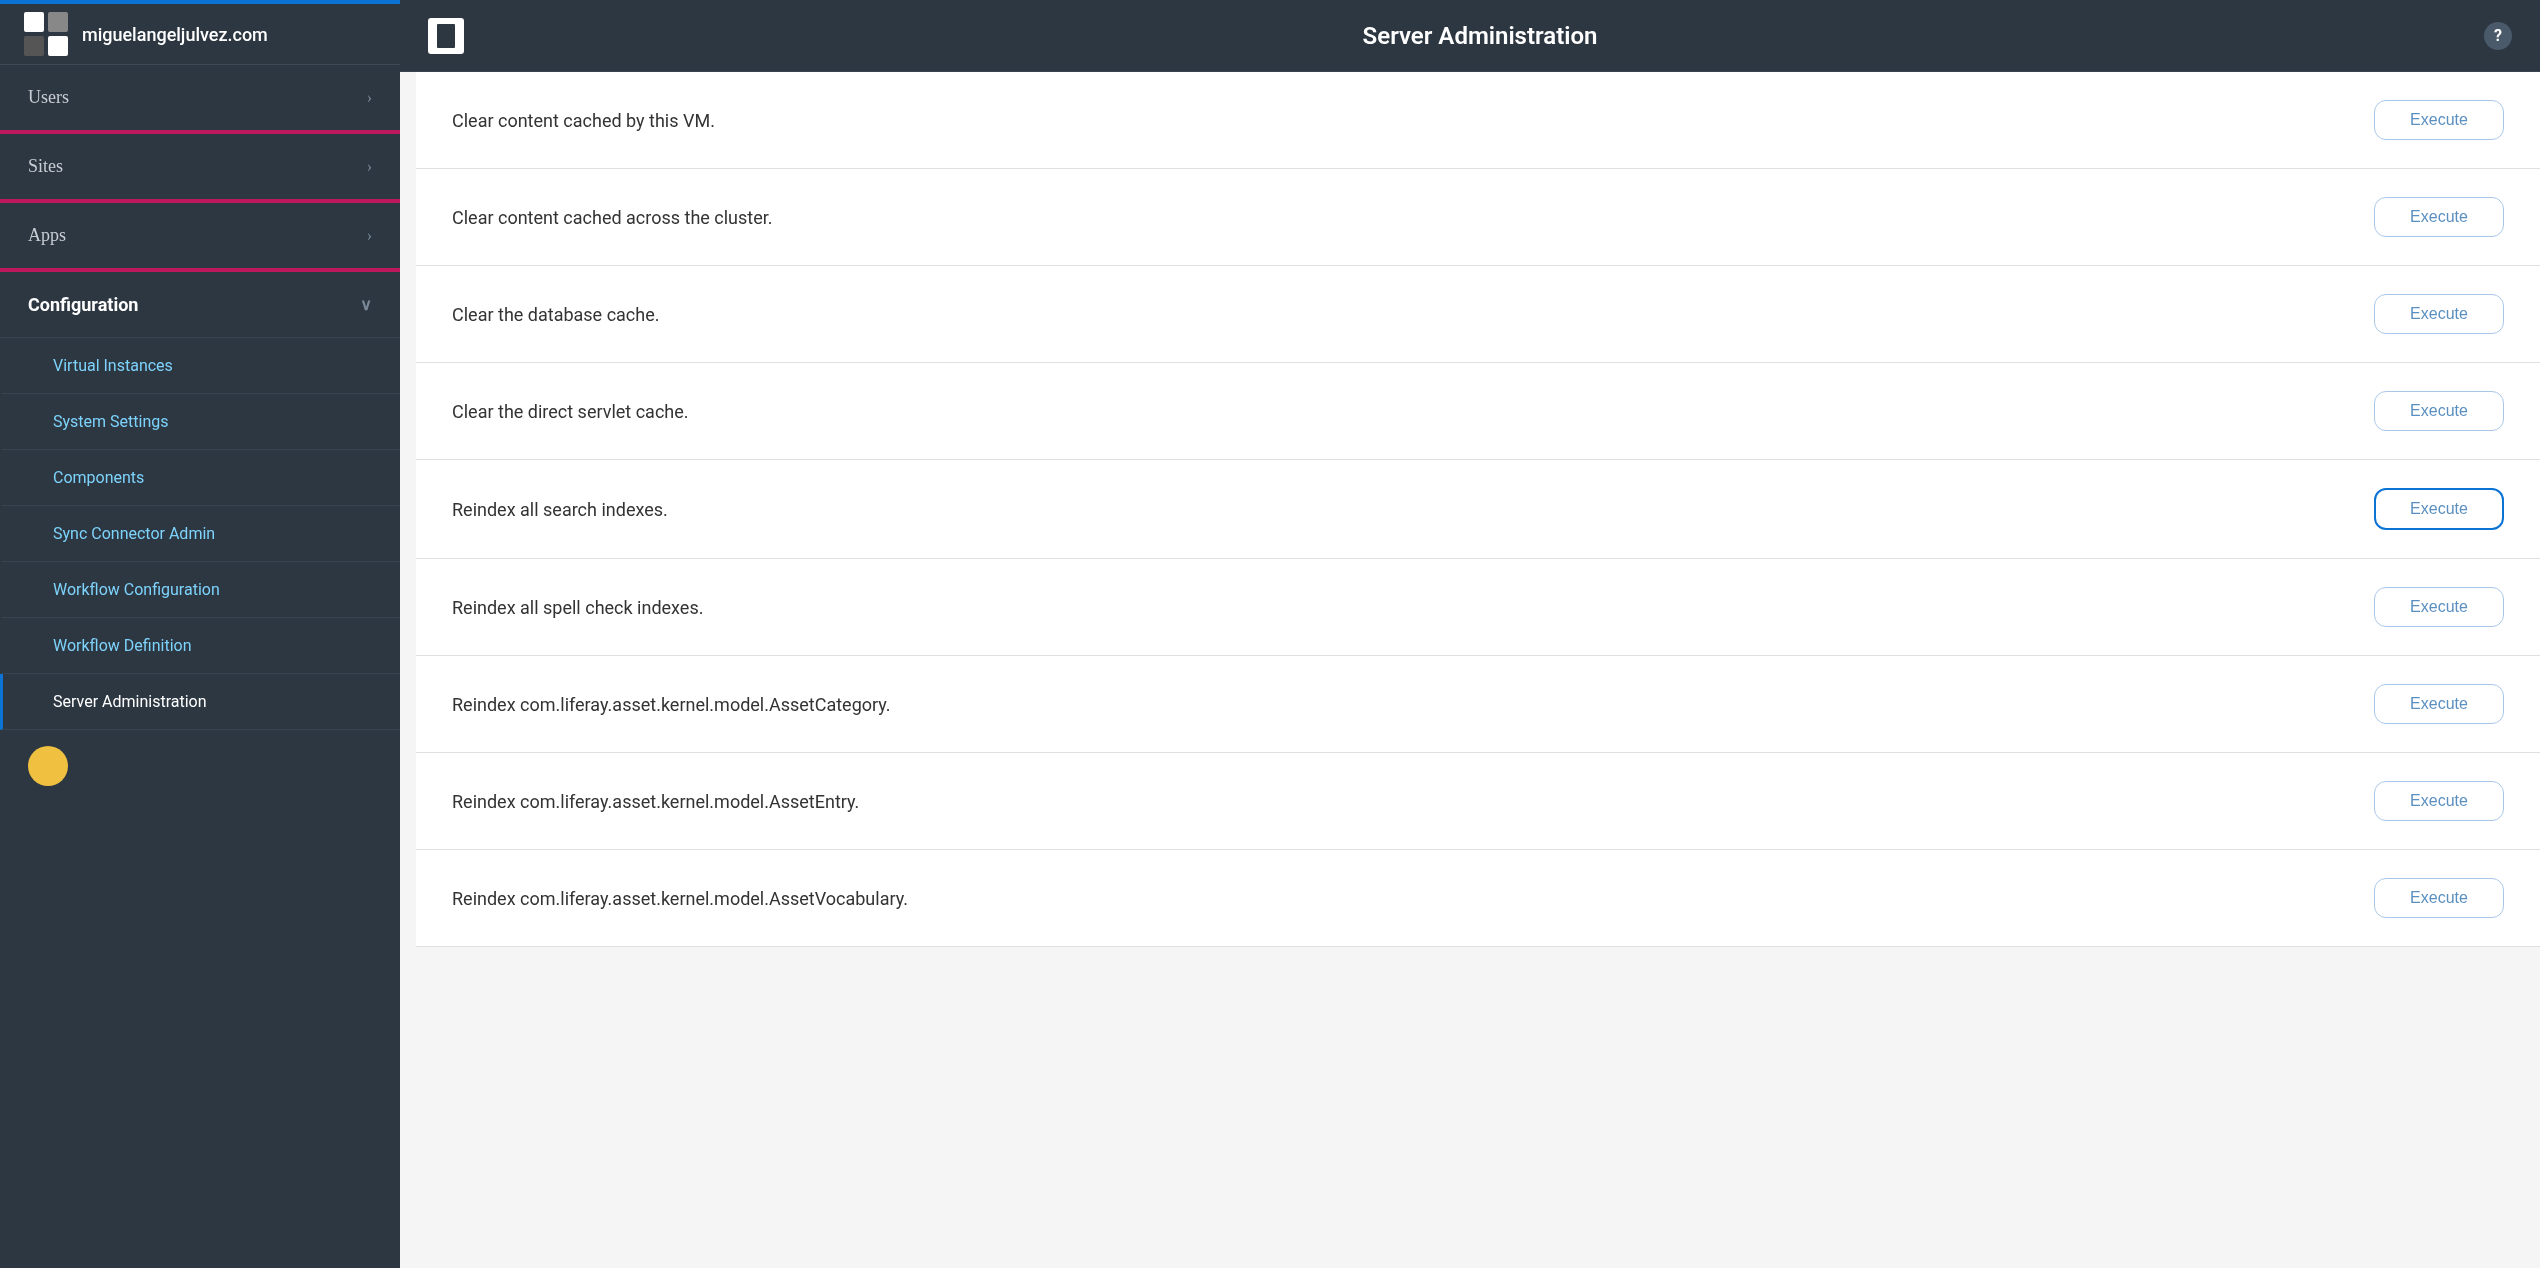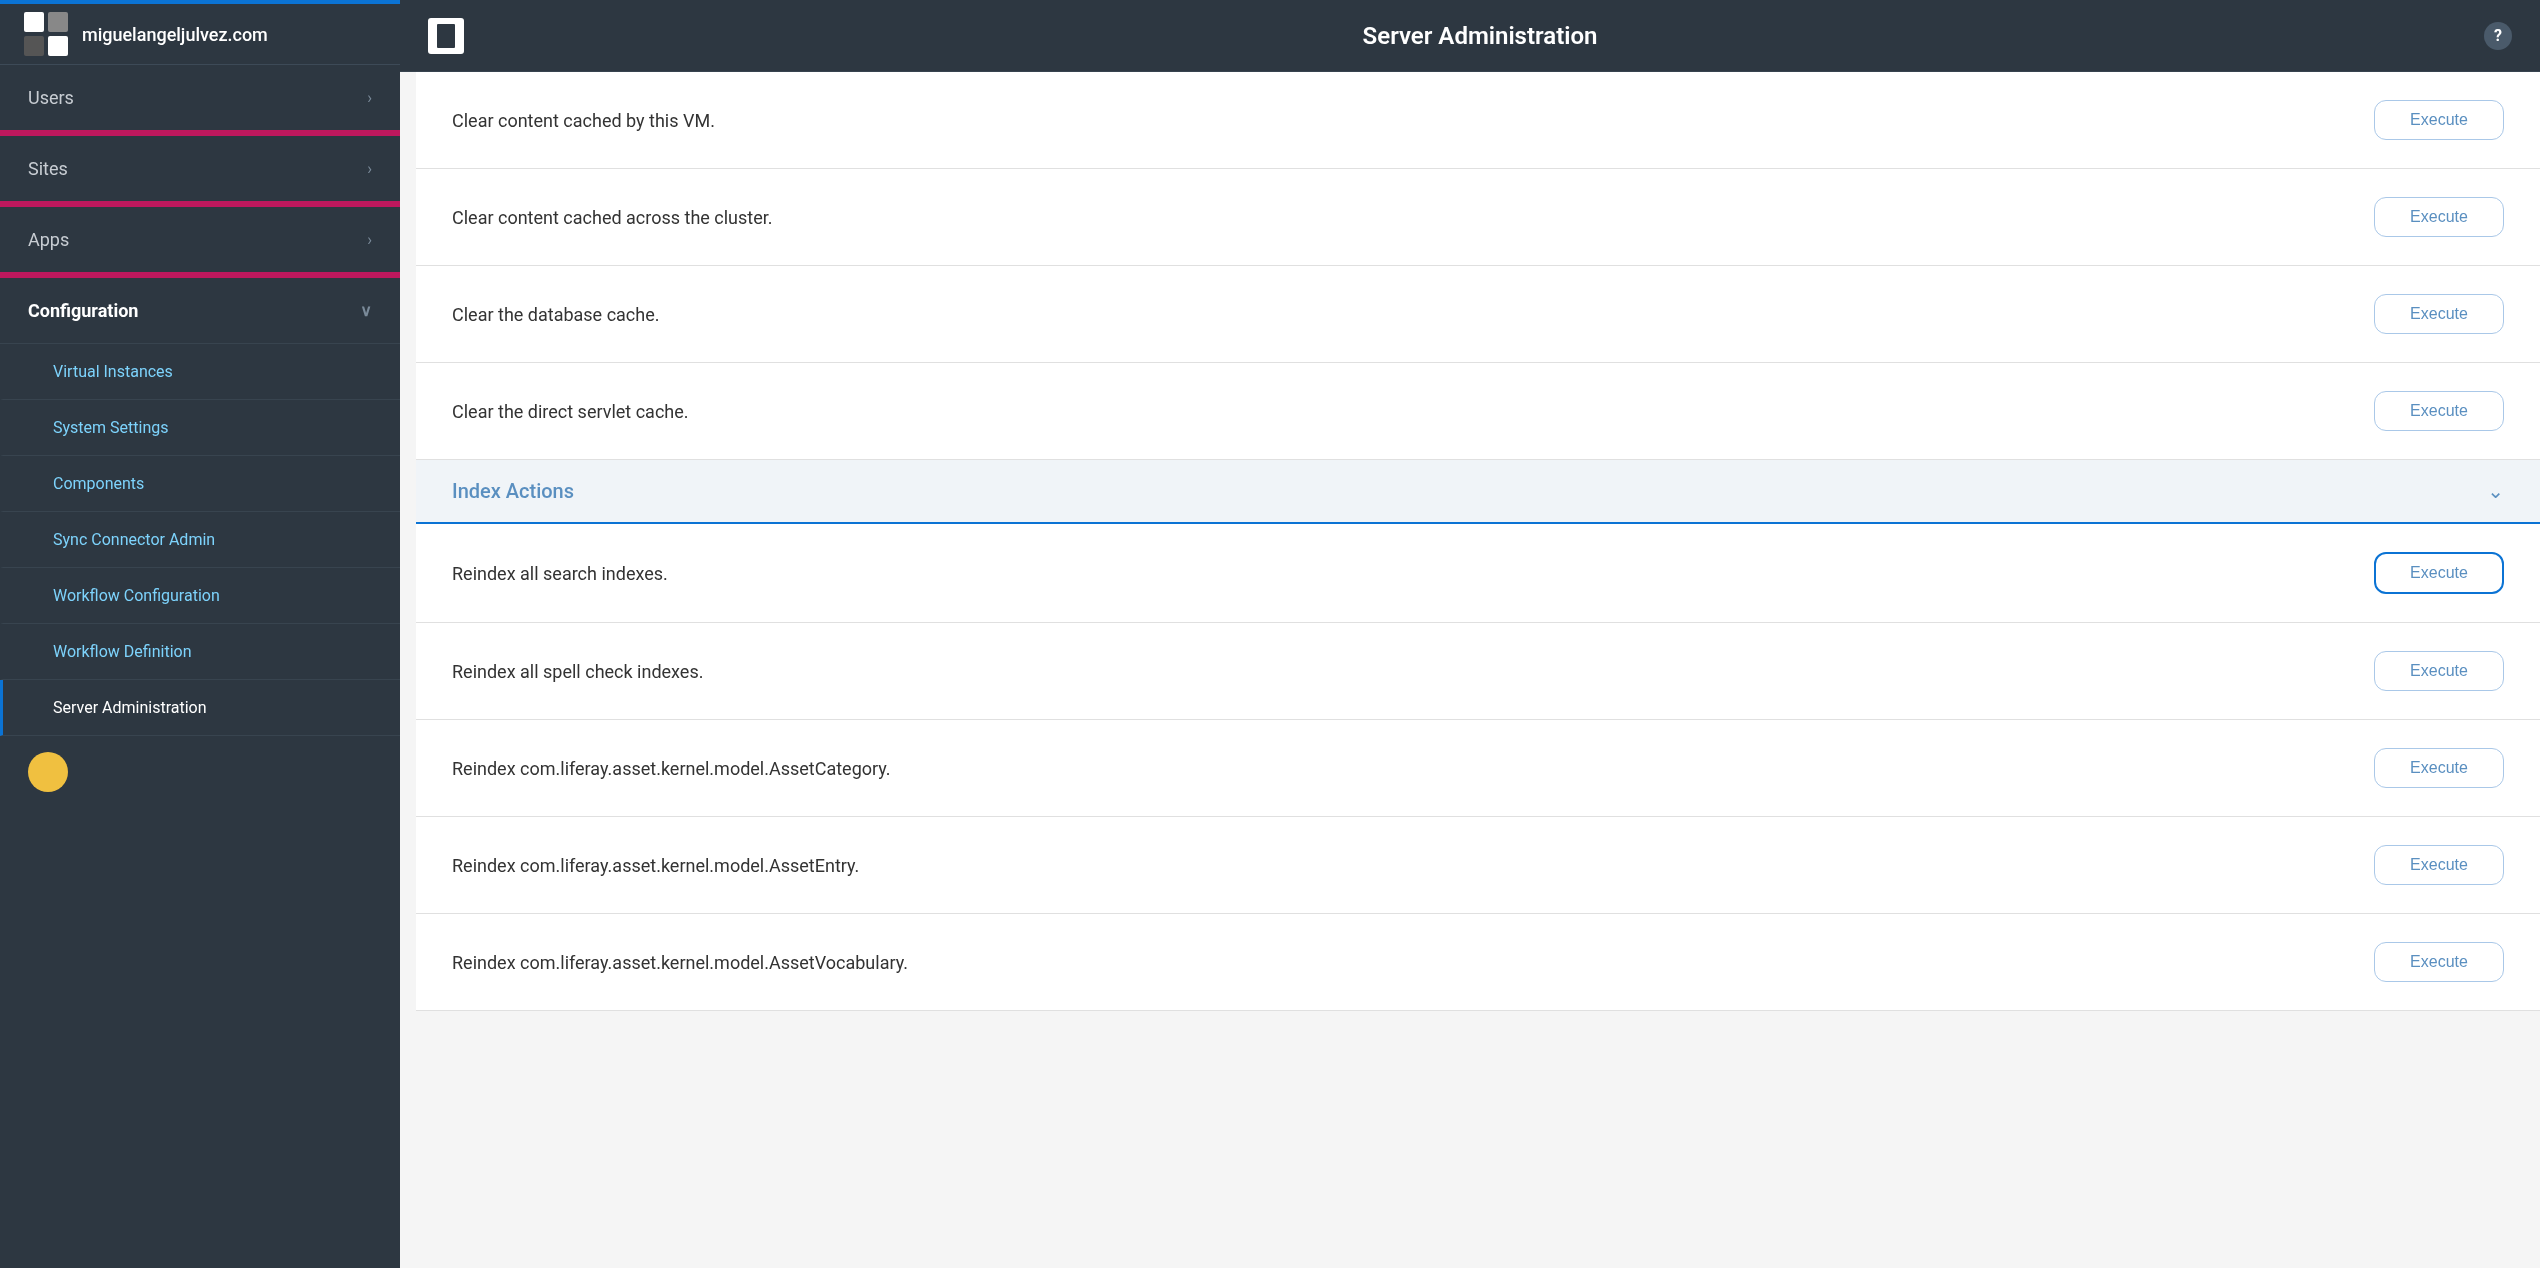"Users" .sidebar-nav-item { border-bottom: 6px solid #be185d -> 4px solid #be185d; font-family: none -> Liberation Serif, serif }
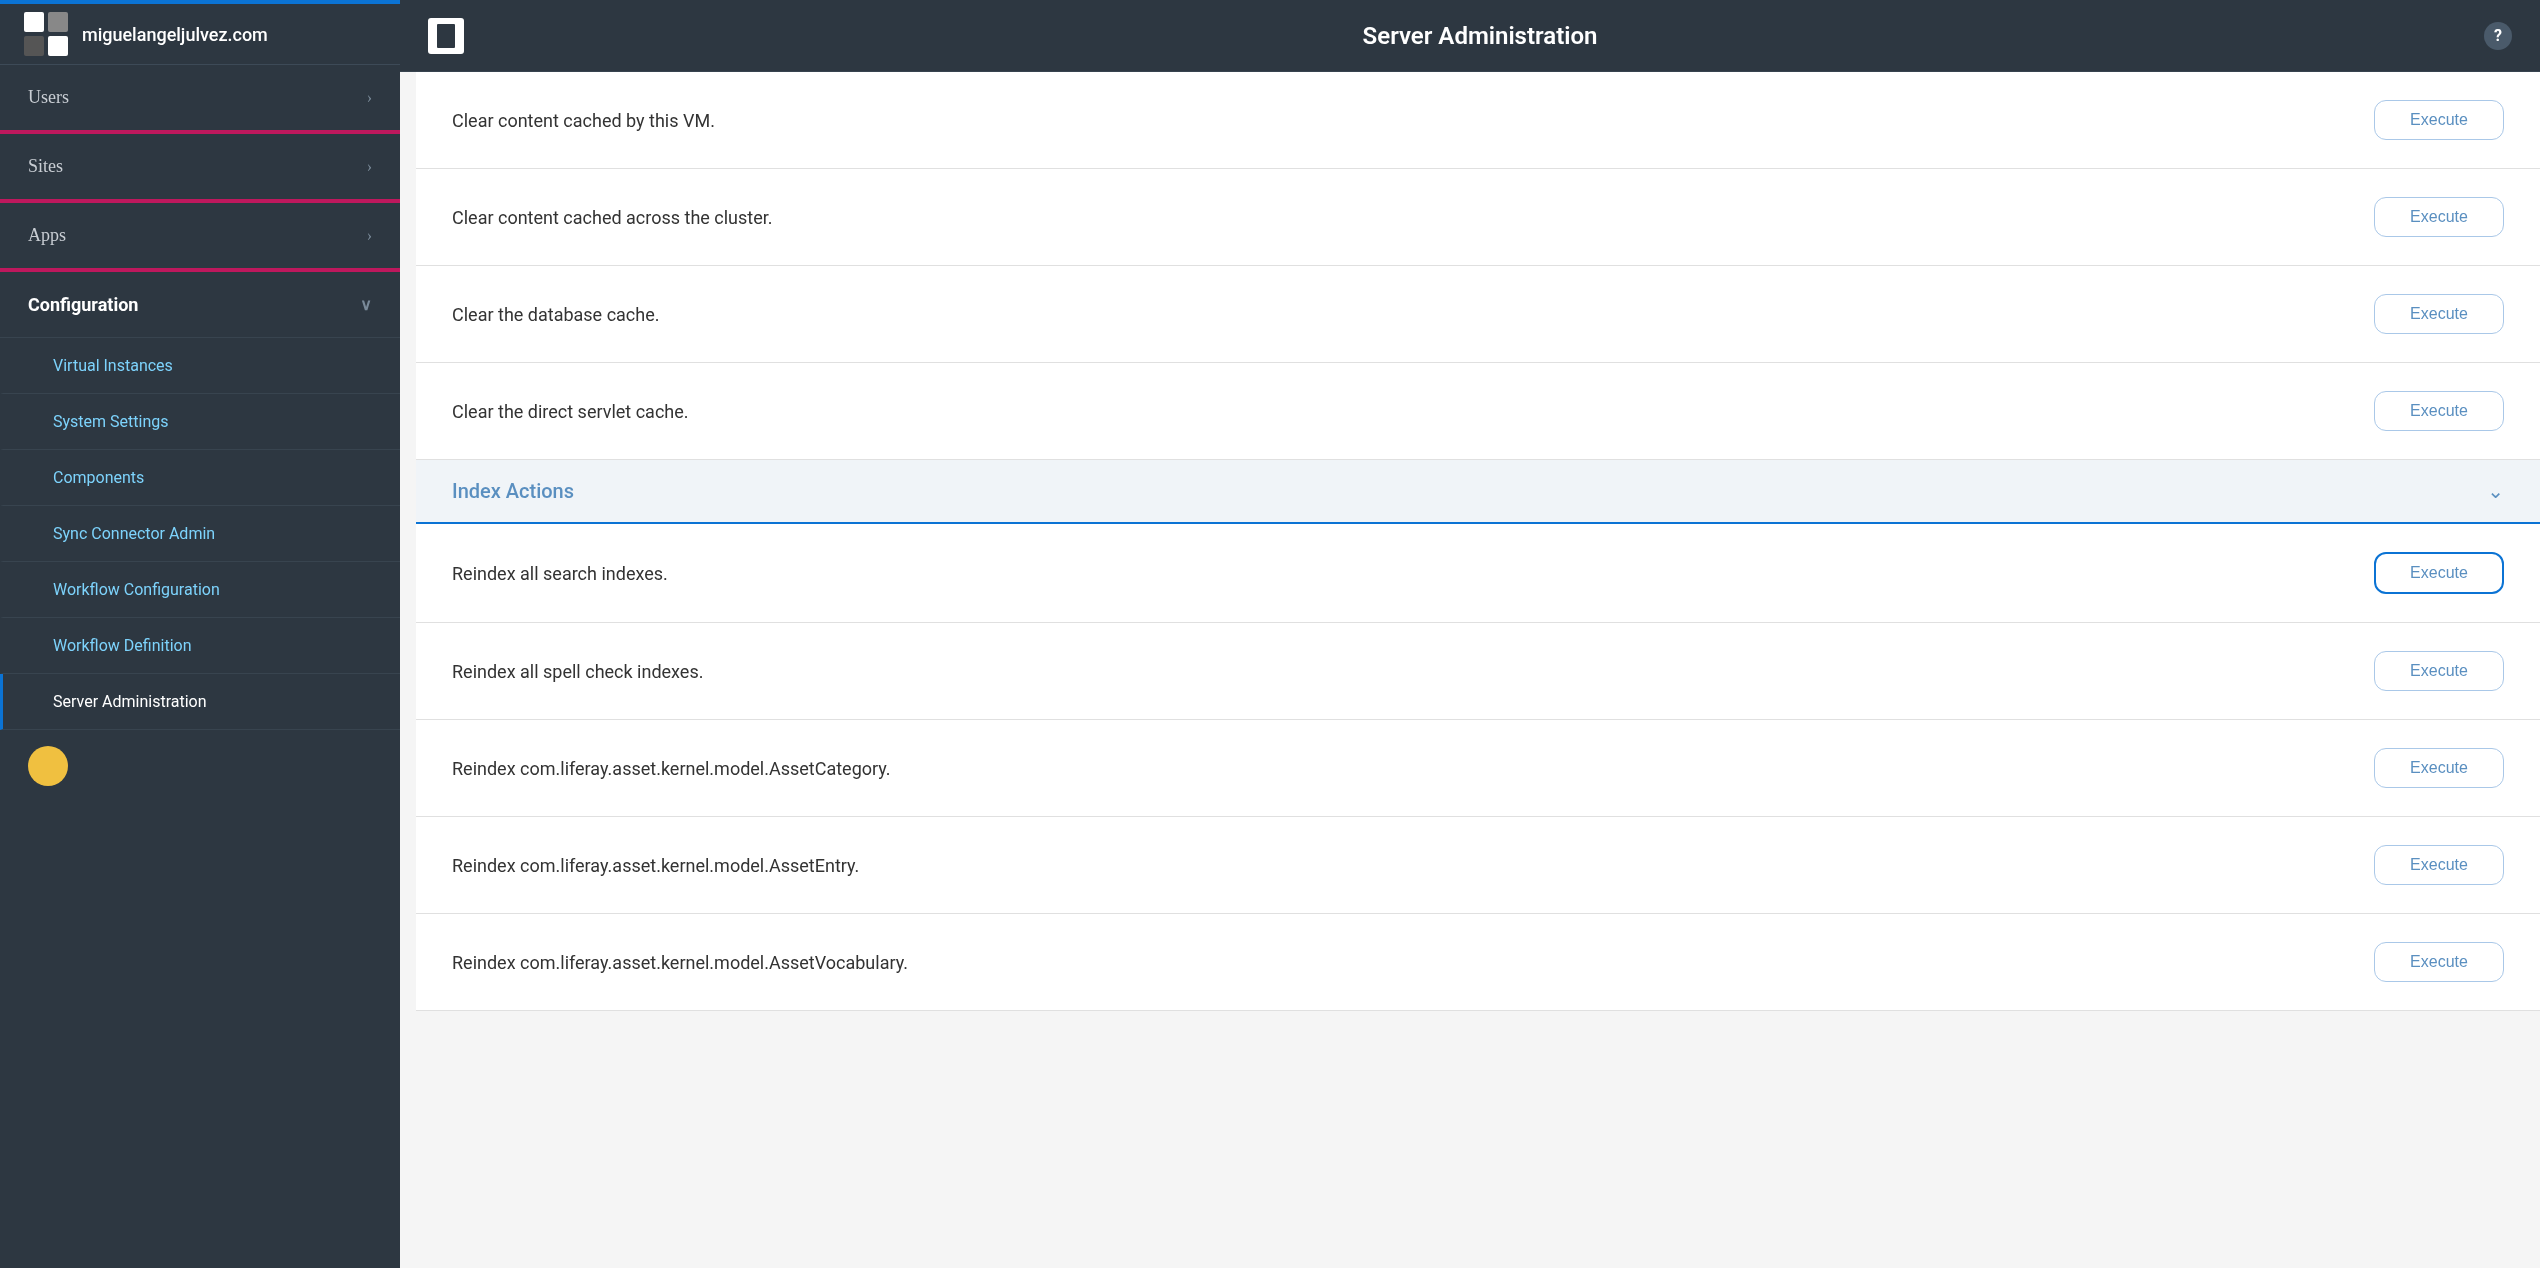"Index Actions" div.section-header-row { html: <div> <span>Index Actions</span> <span>⌄</span> </div> -> none }
